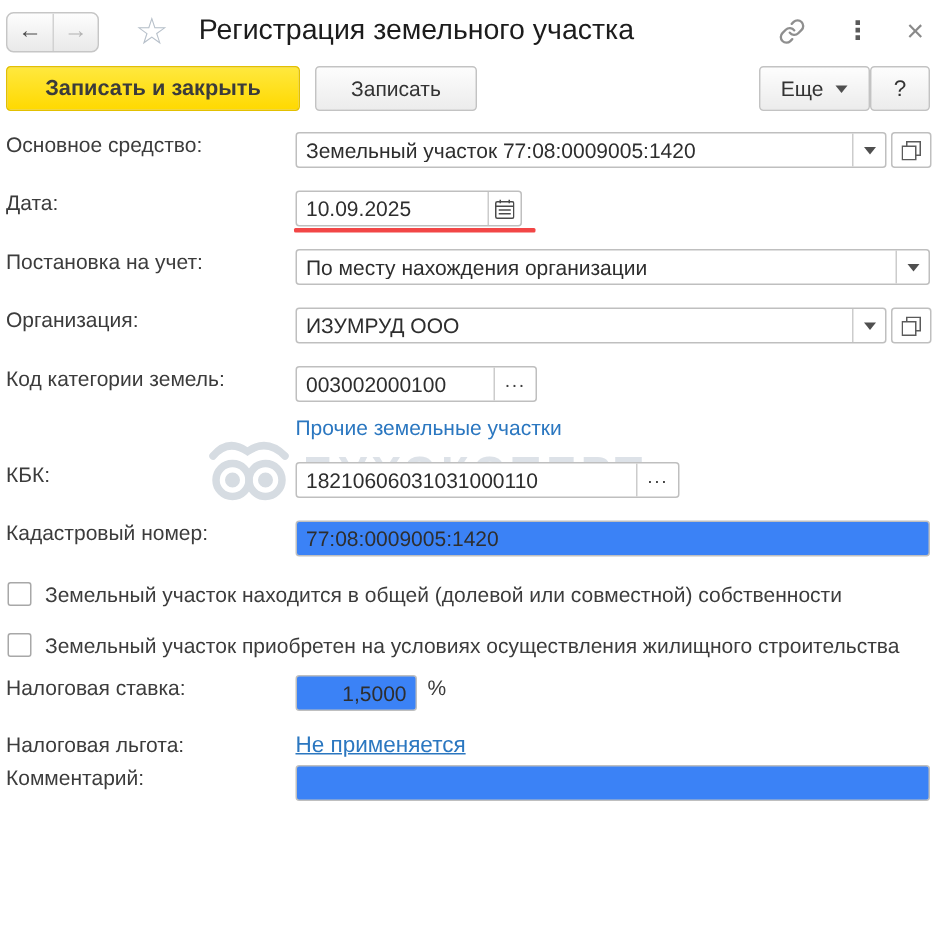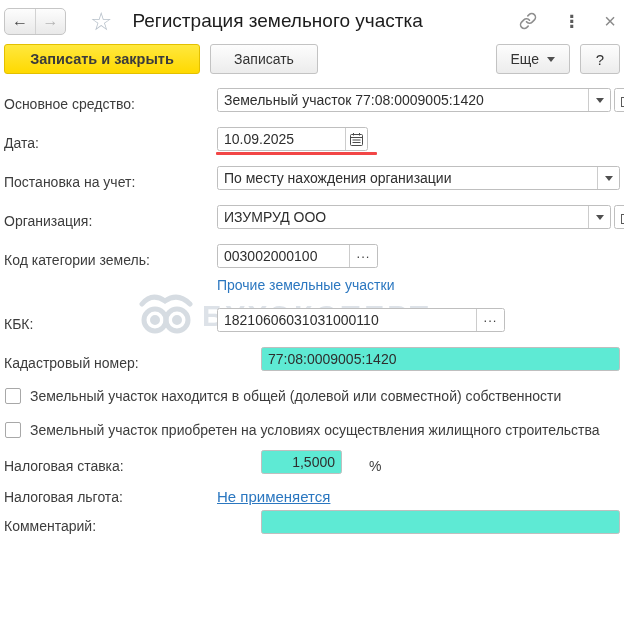"Еще" .tb-right { gap: 10px -> none }
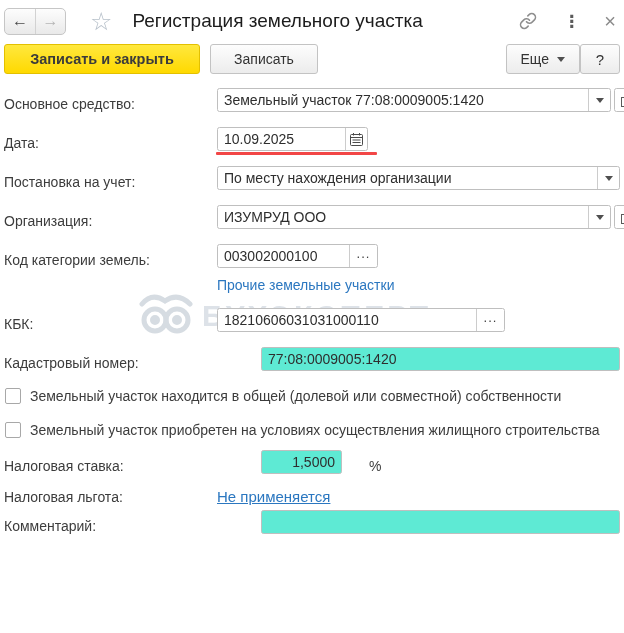"Основное средство:" .row { align-items: flex-end -> flex-start; gap: 20px -> none }
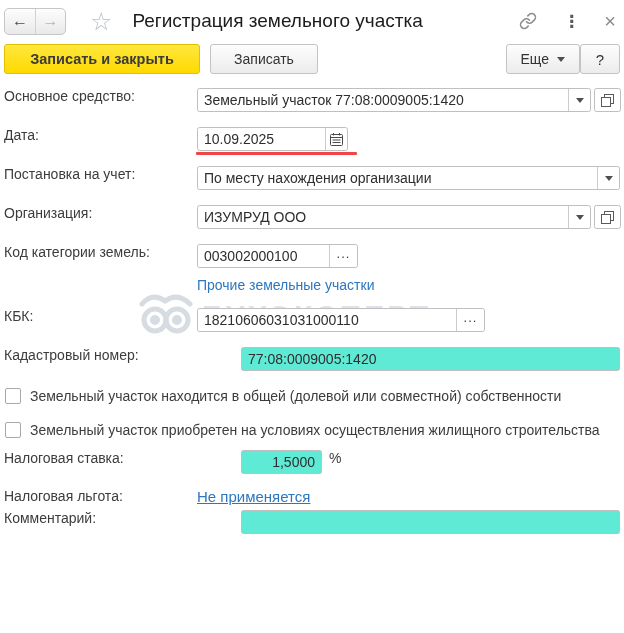"18210606031031000110" div.combo { width: 288px -> 256px }
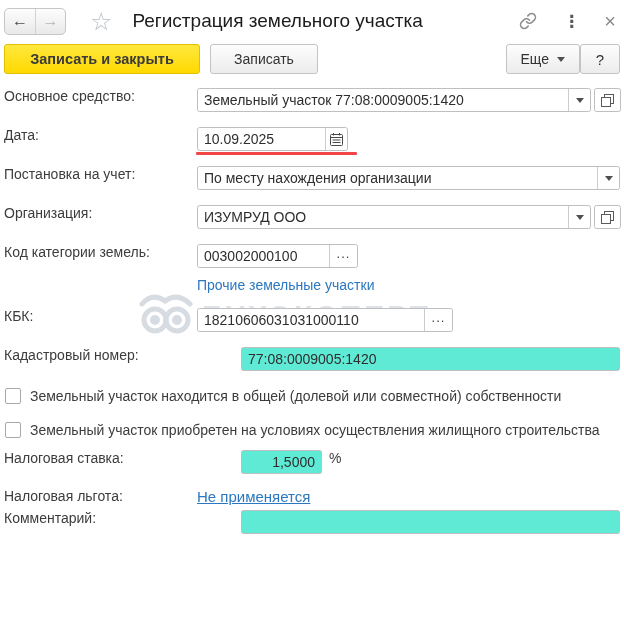"77:08:0009005:1420" input.txt { background: #5eead4 -> #3b82f6; margin-left: 44px -> none }
